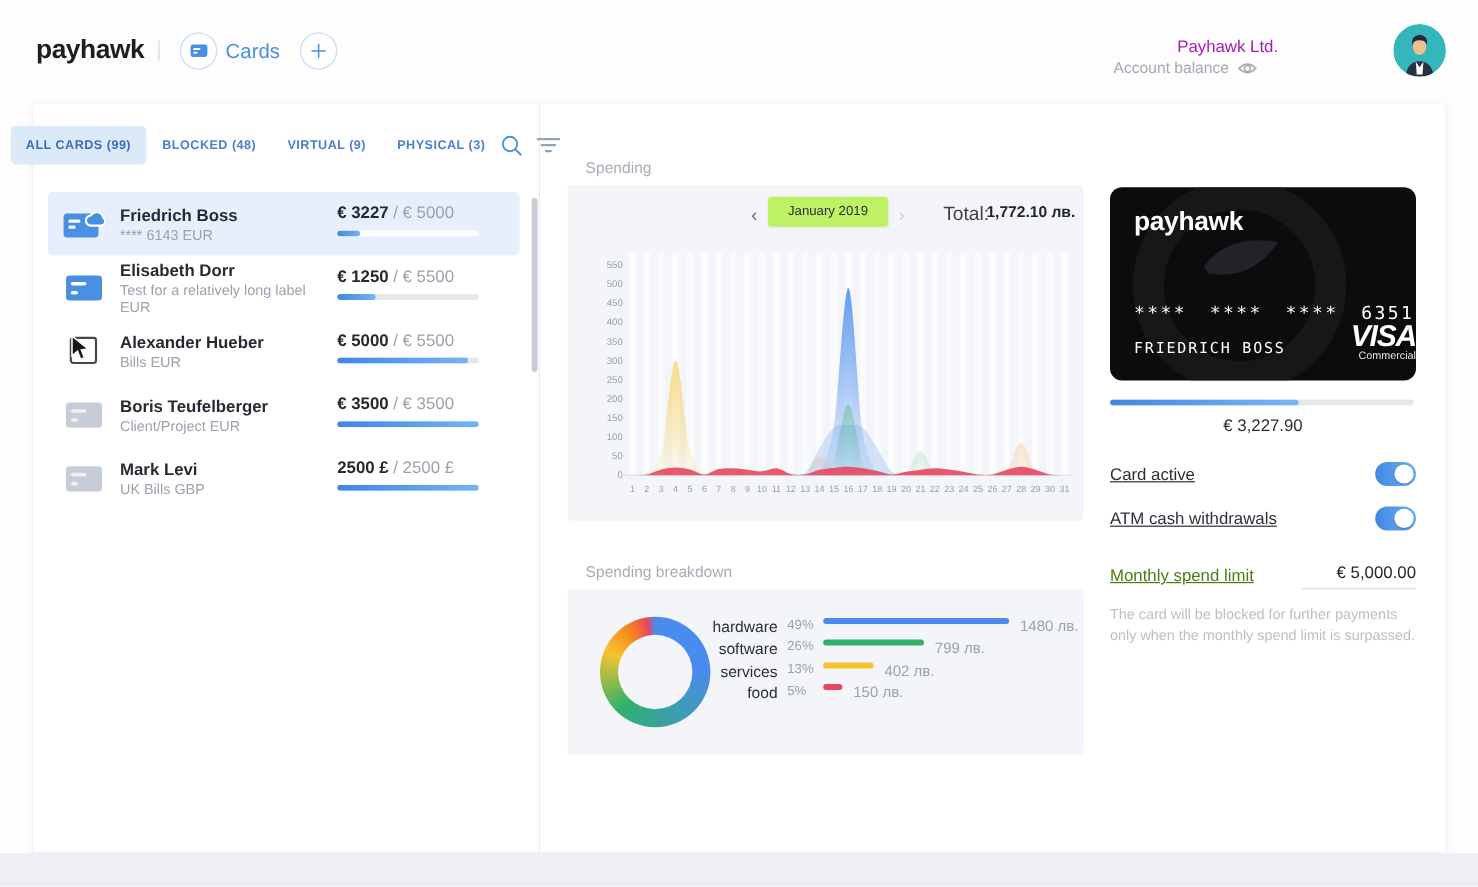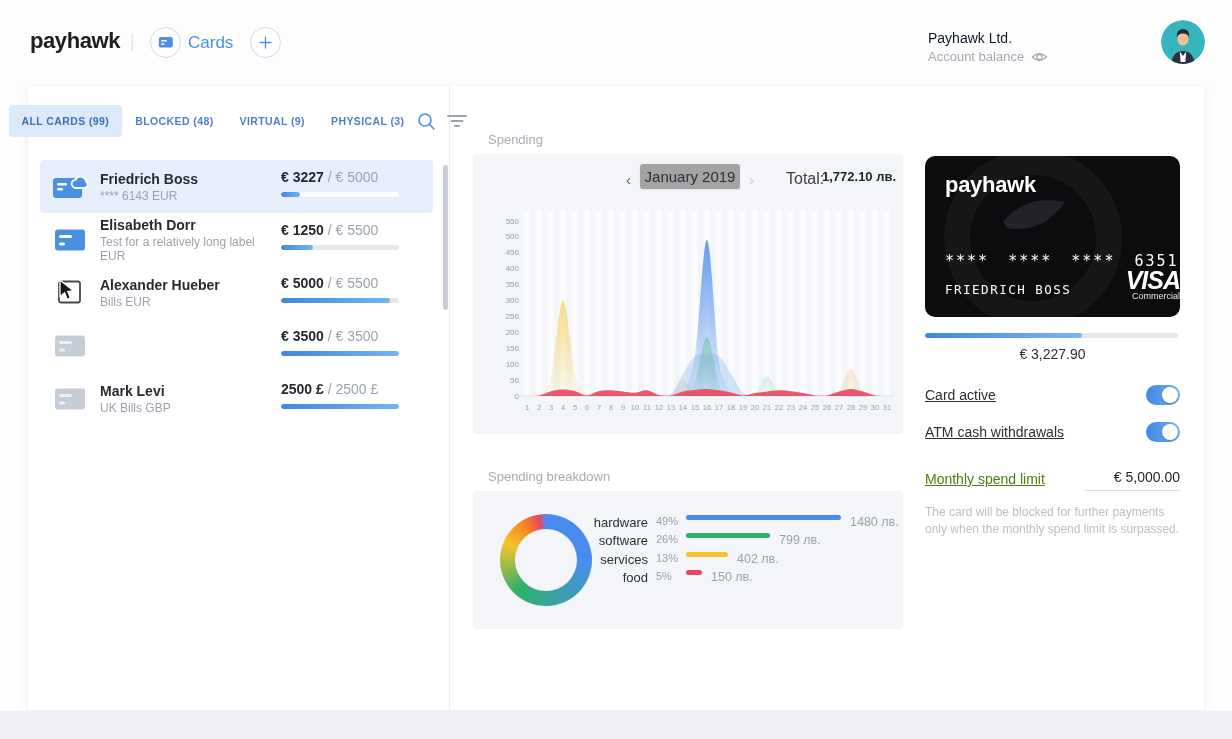"Payhawk Ltd." .company { color: #0f172a -> #a21caf; left: 928px -> 981px }
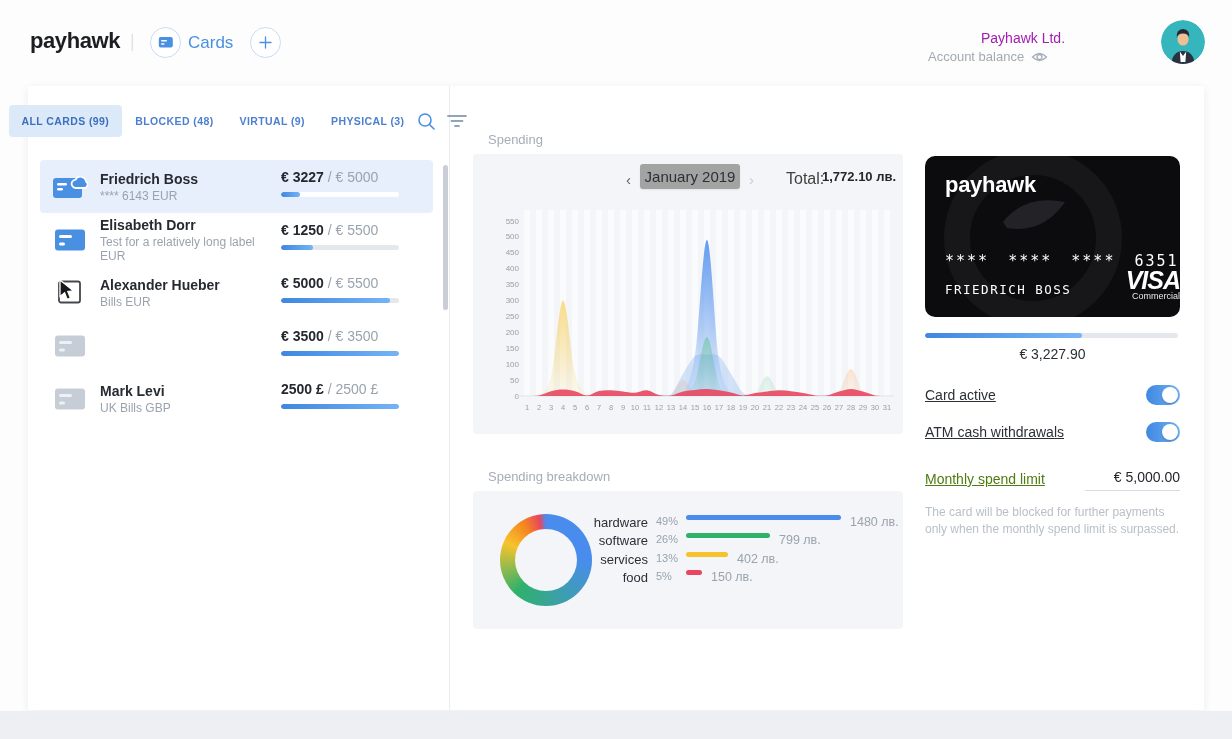"January 2019" .month-box { background: #a3a3a3 -> #bef264; font-size: 15px -> 11px }
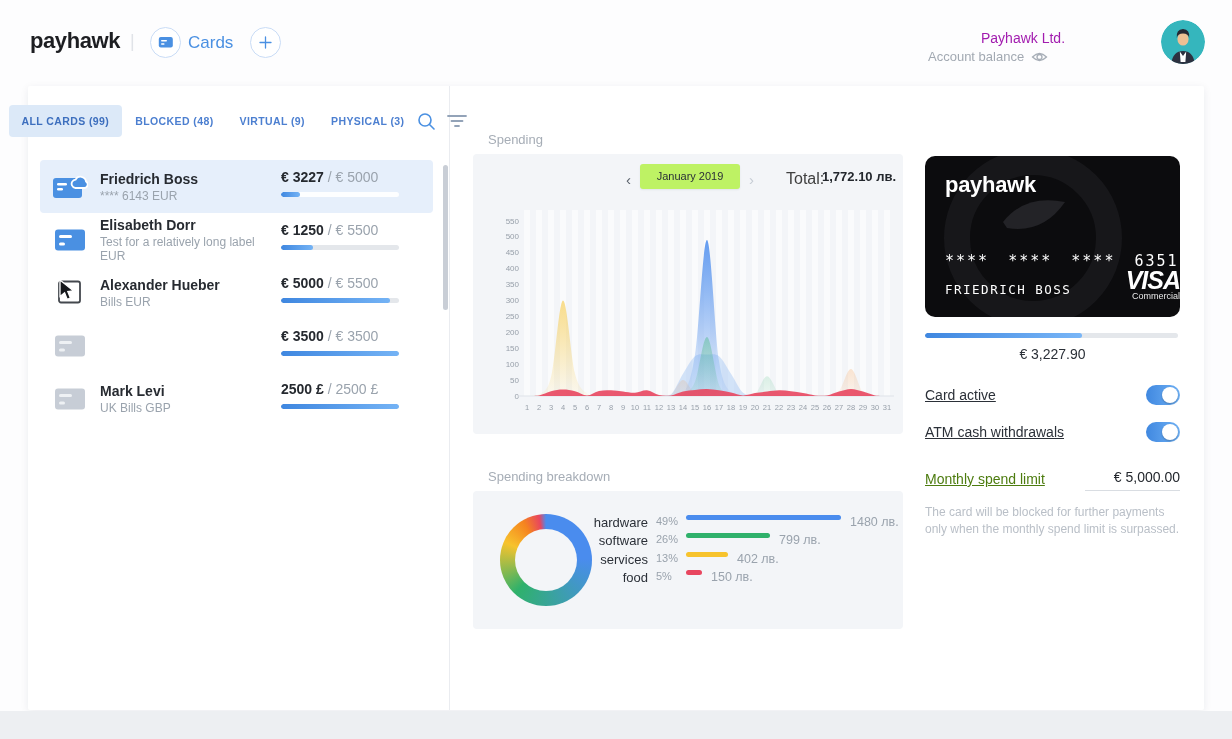"Boris Teufelberger" div.row-text { html: none -> <div> <div>Boris Teufelberger</div> <div>Client/Project EUR</div> </div> }
